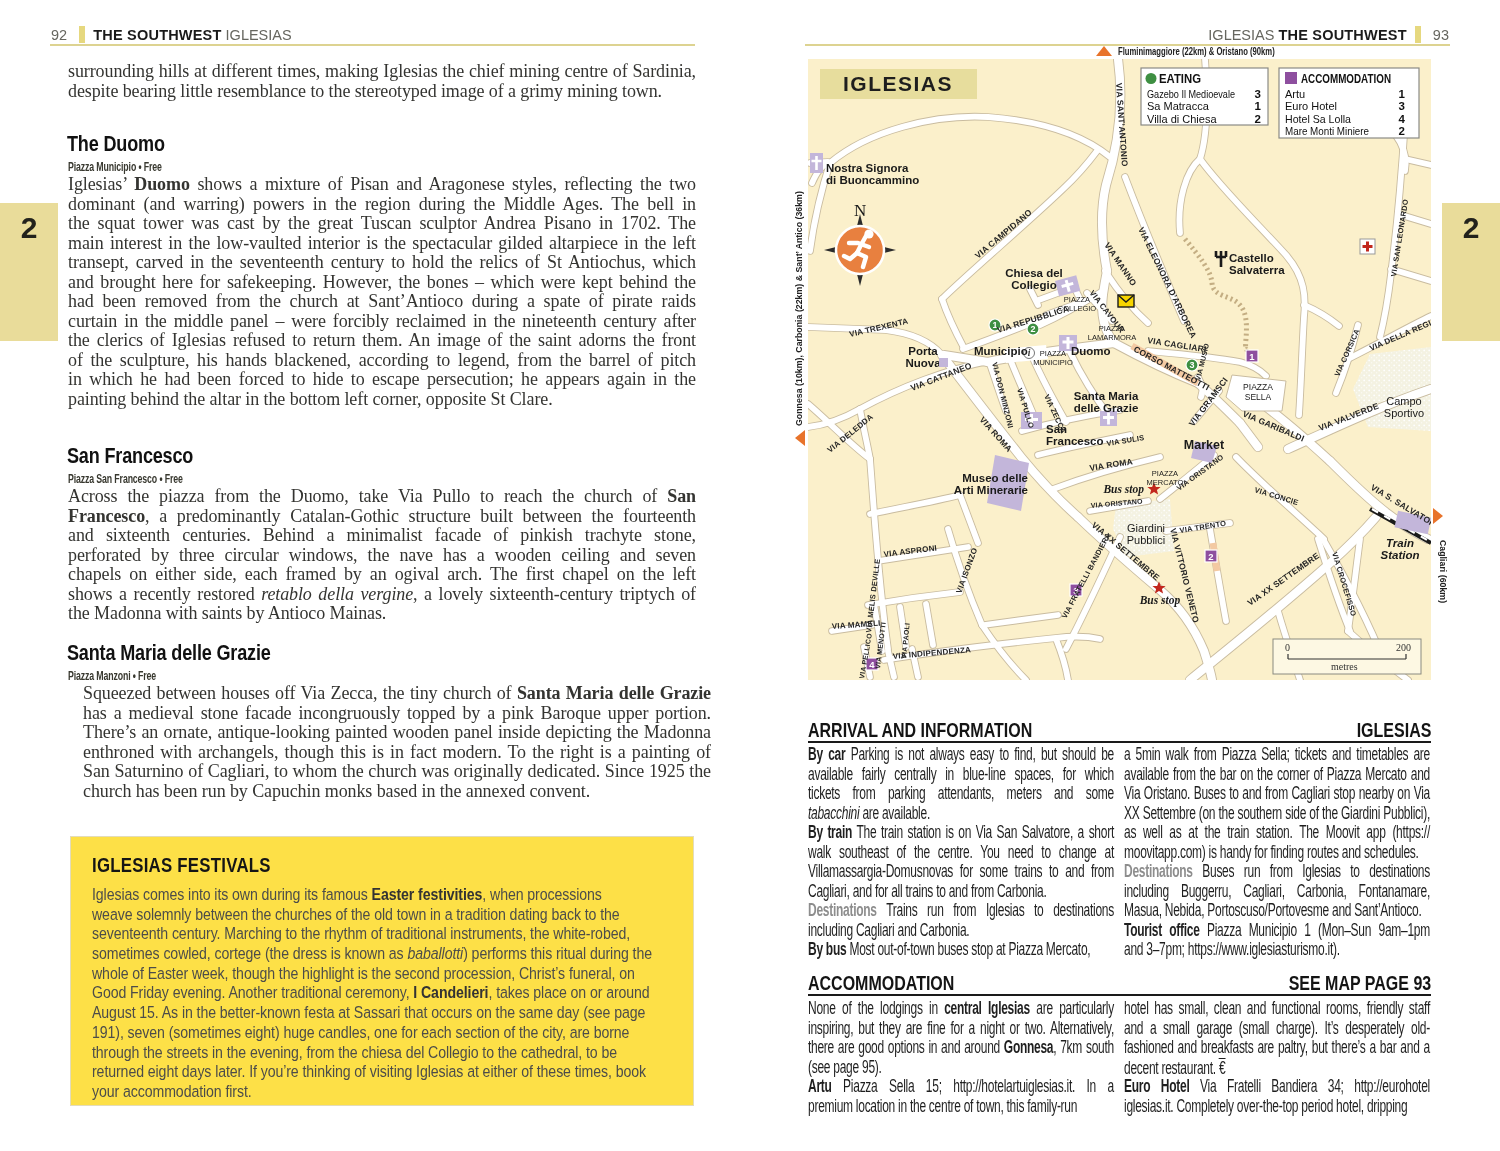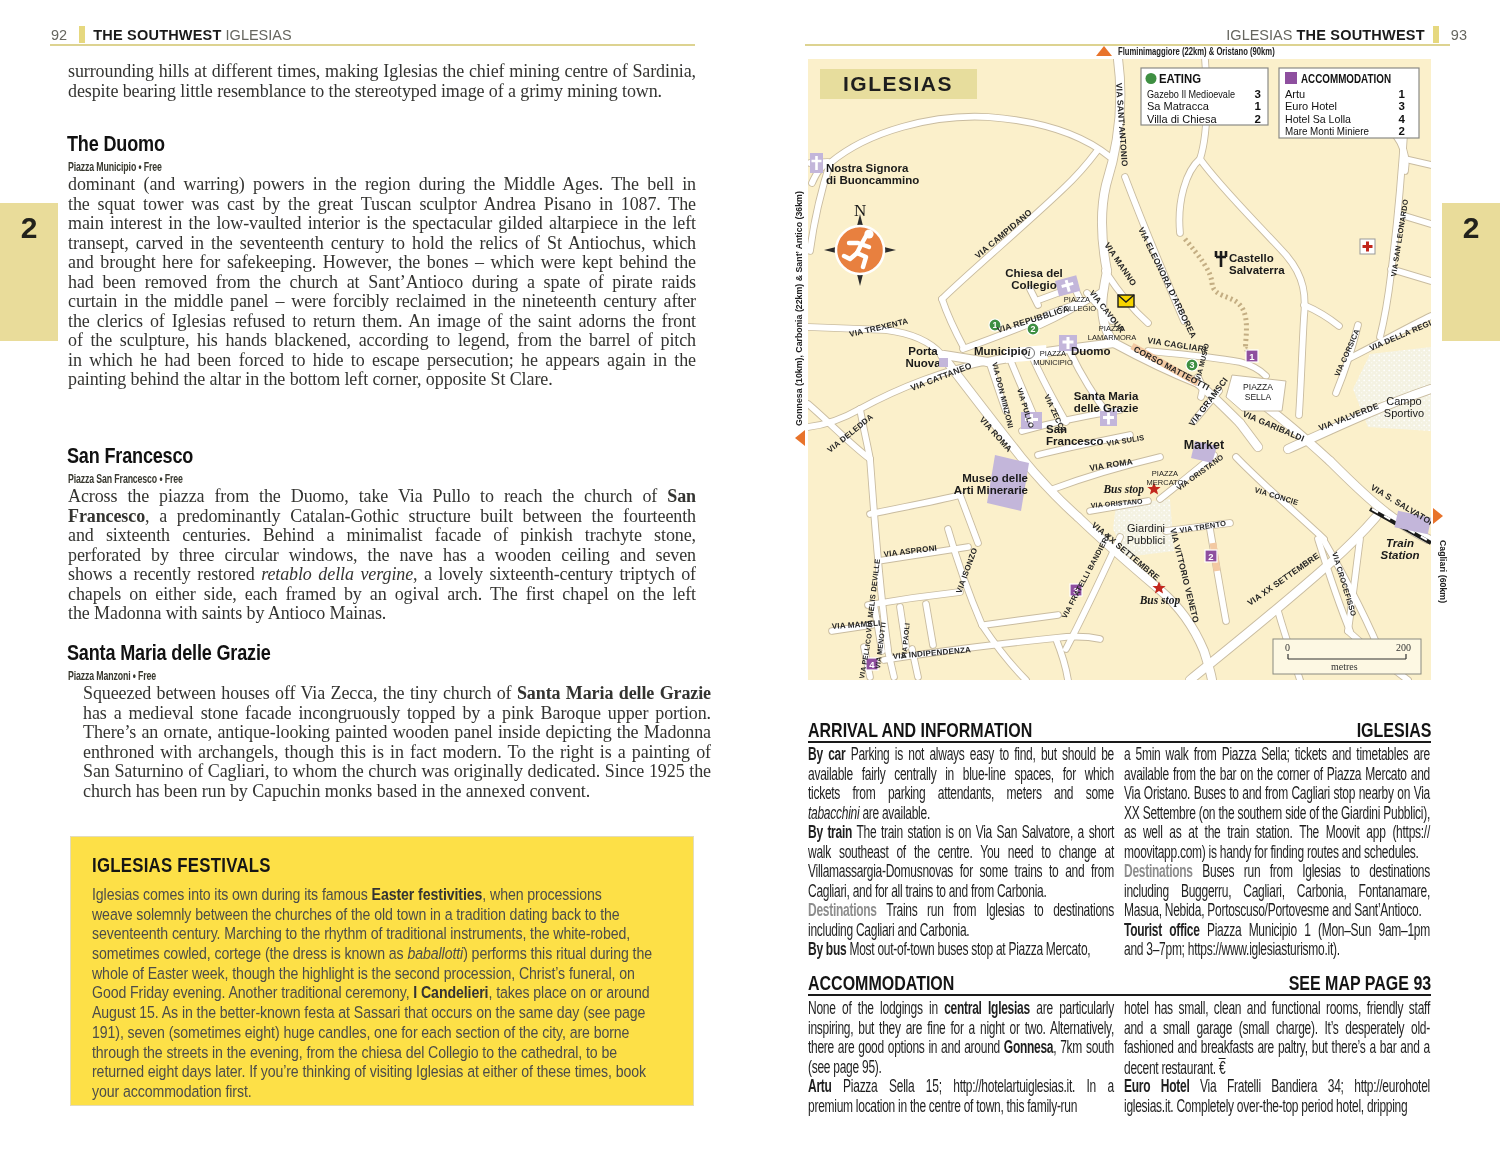"IGLESIAS THE SOUTHWEST 93" div.abs { right: 33px -> 51px }
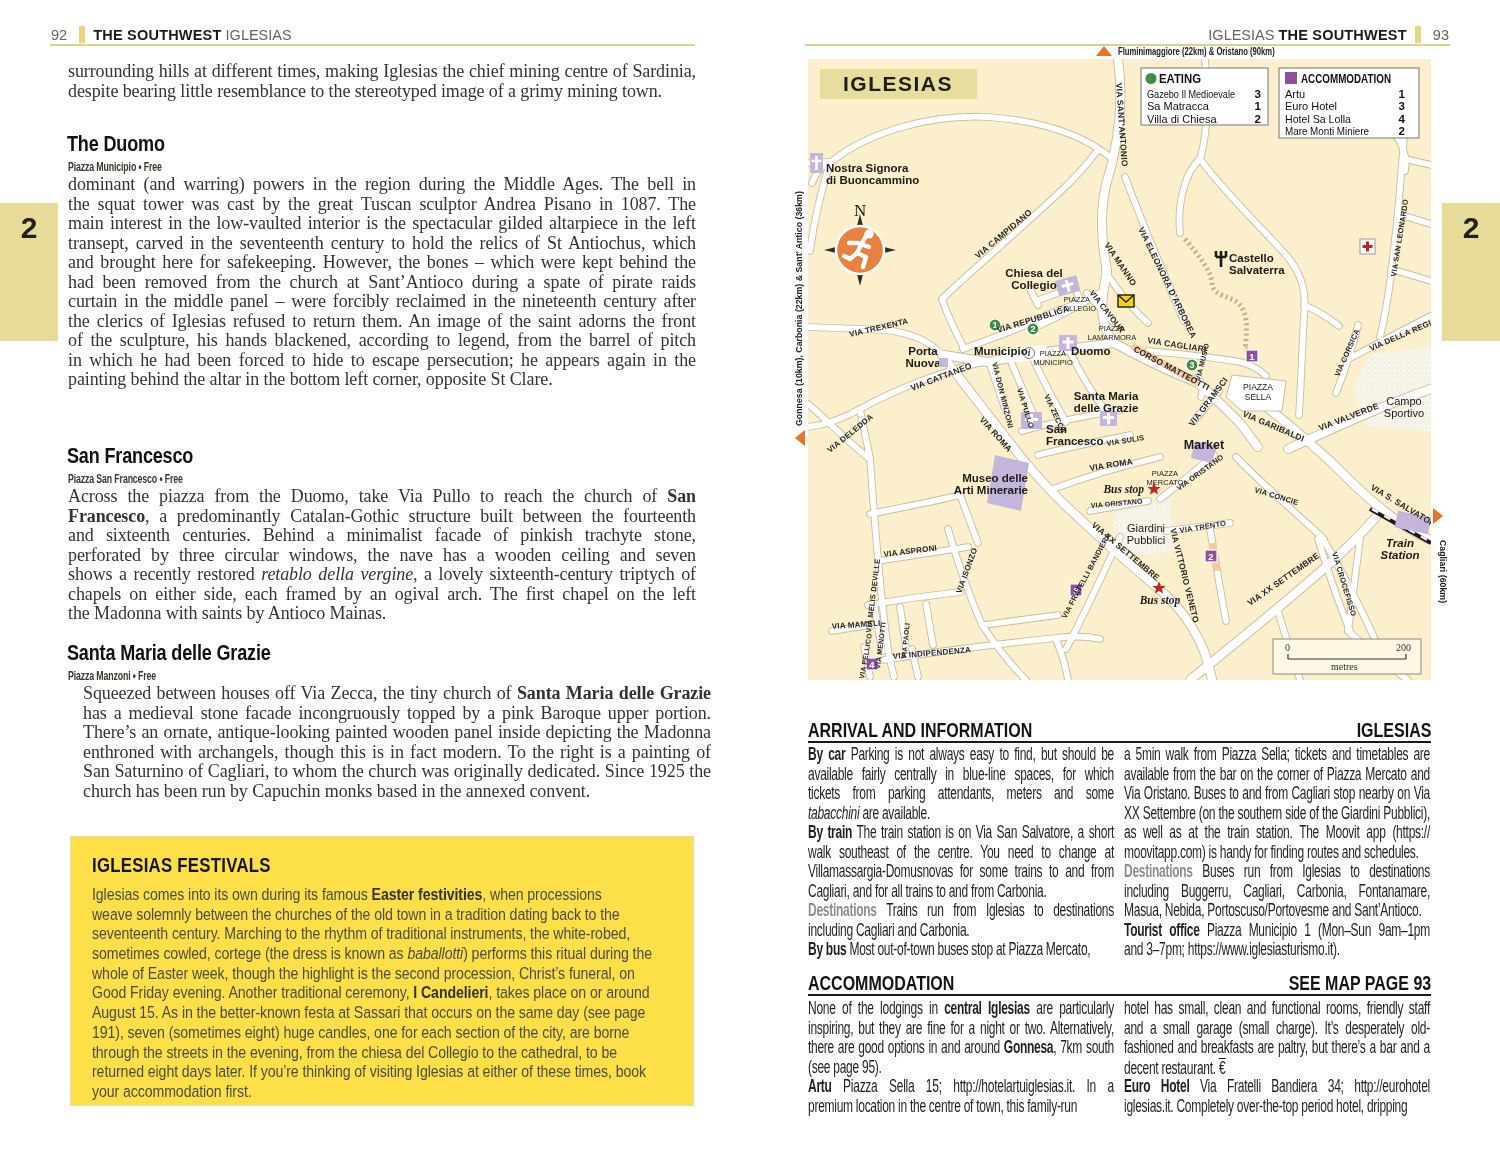"Iglesias’ Duomo shows a mixture" div.jl { html: none -> <div>Iglesias’ <b>Duomo</b> shows a mixture of Pisan and Aragonese styles, reflecting the two</div> }
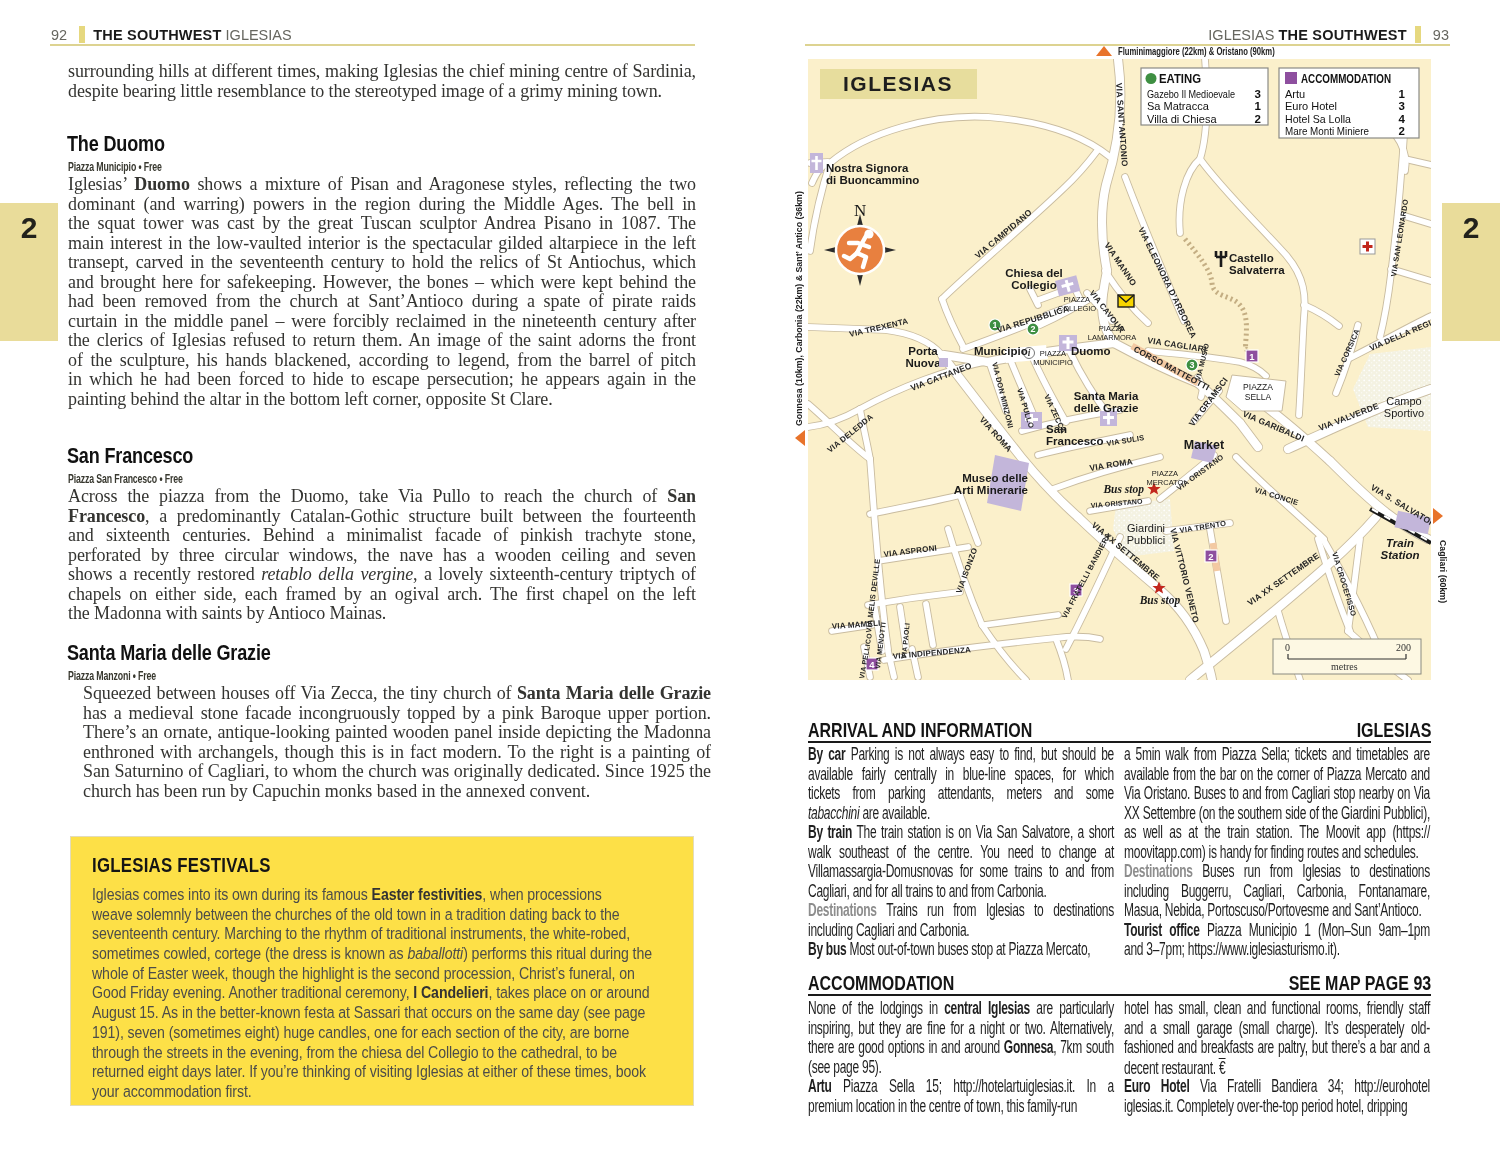"the squat tower was cast" div.jl { text: 1087 -> 1702 }
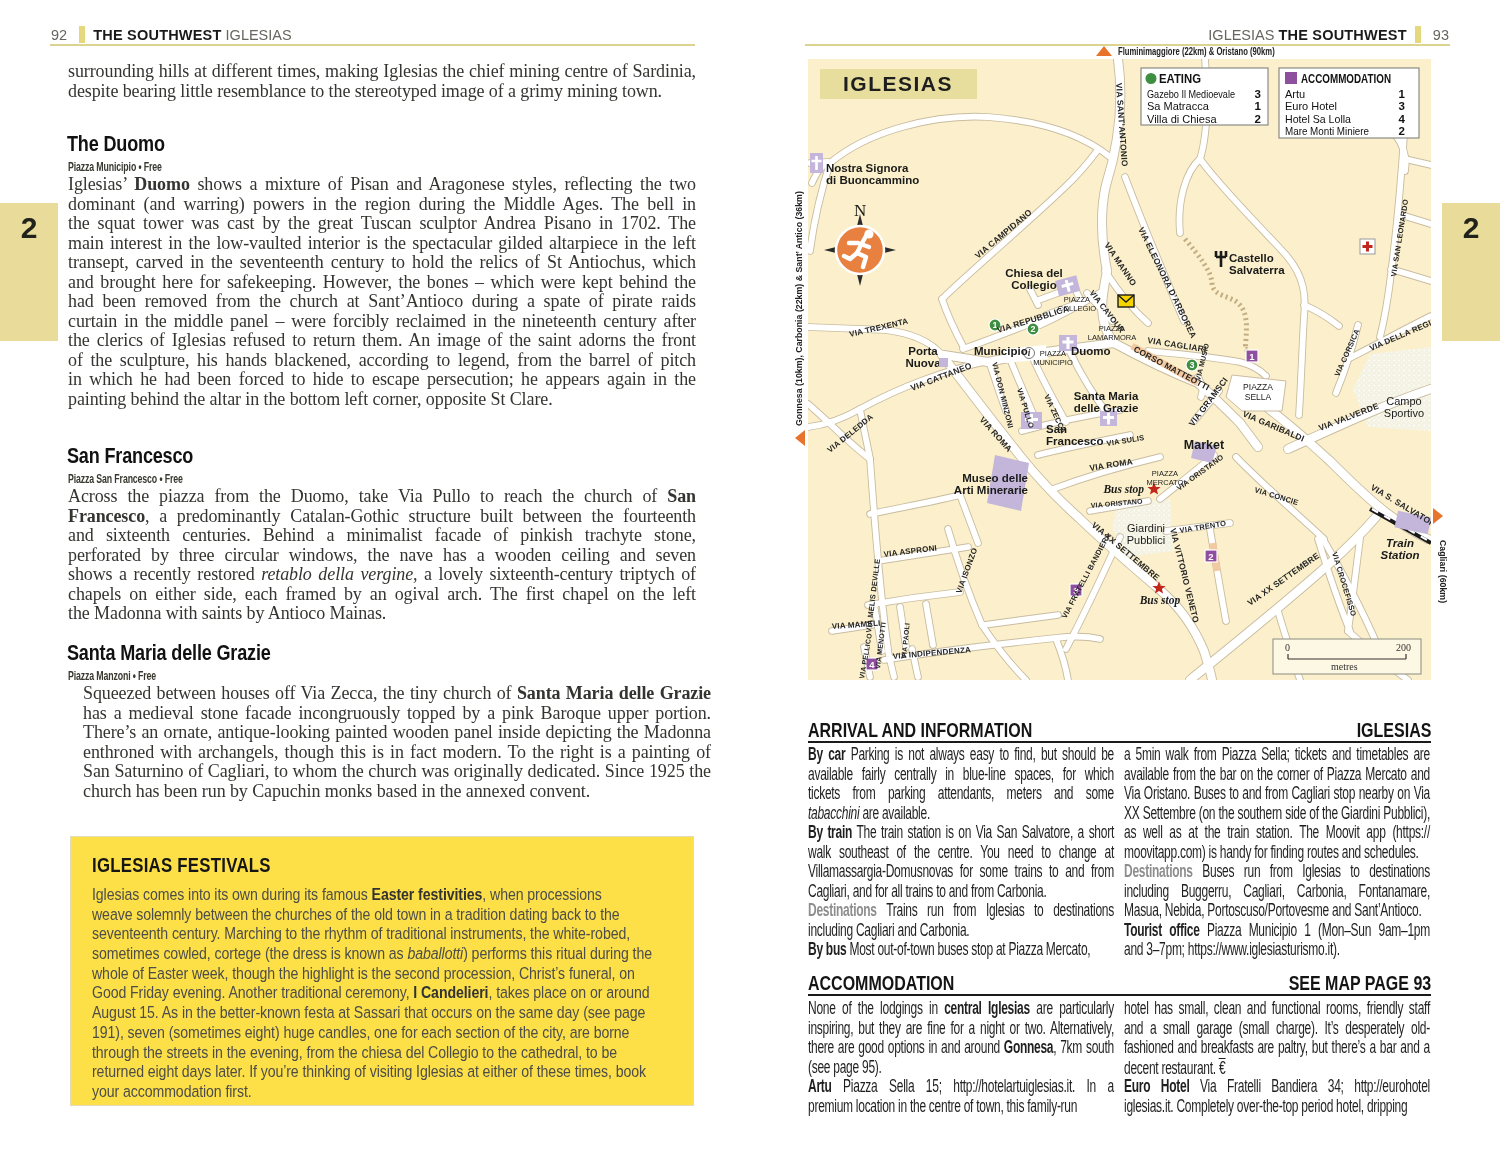"shows a recently restored retablo" div.jl { order: before "chapels on either side, each" -> after "chapels on either side, each" }
